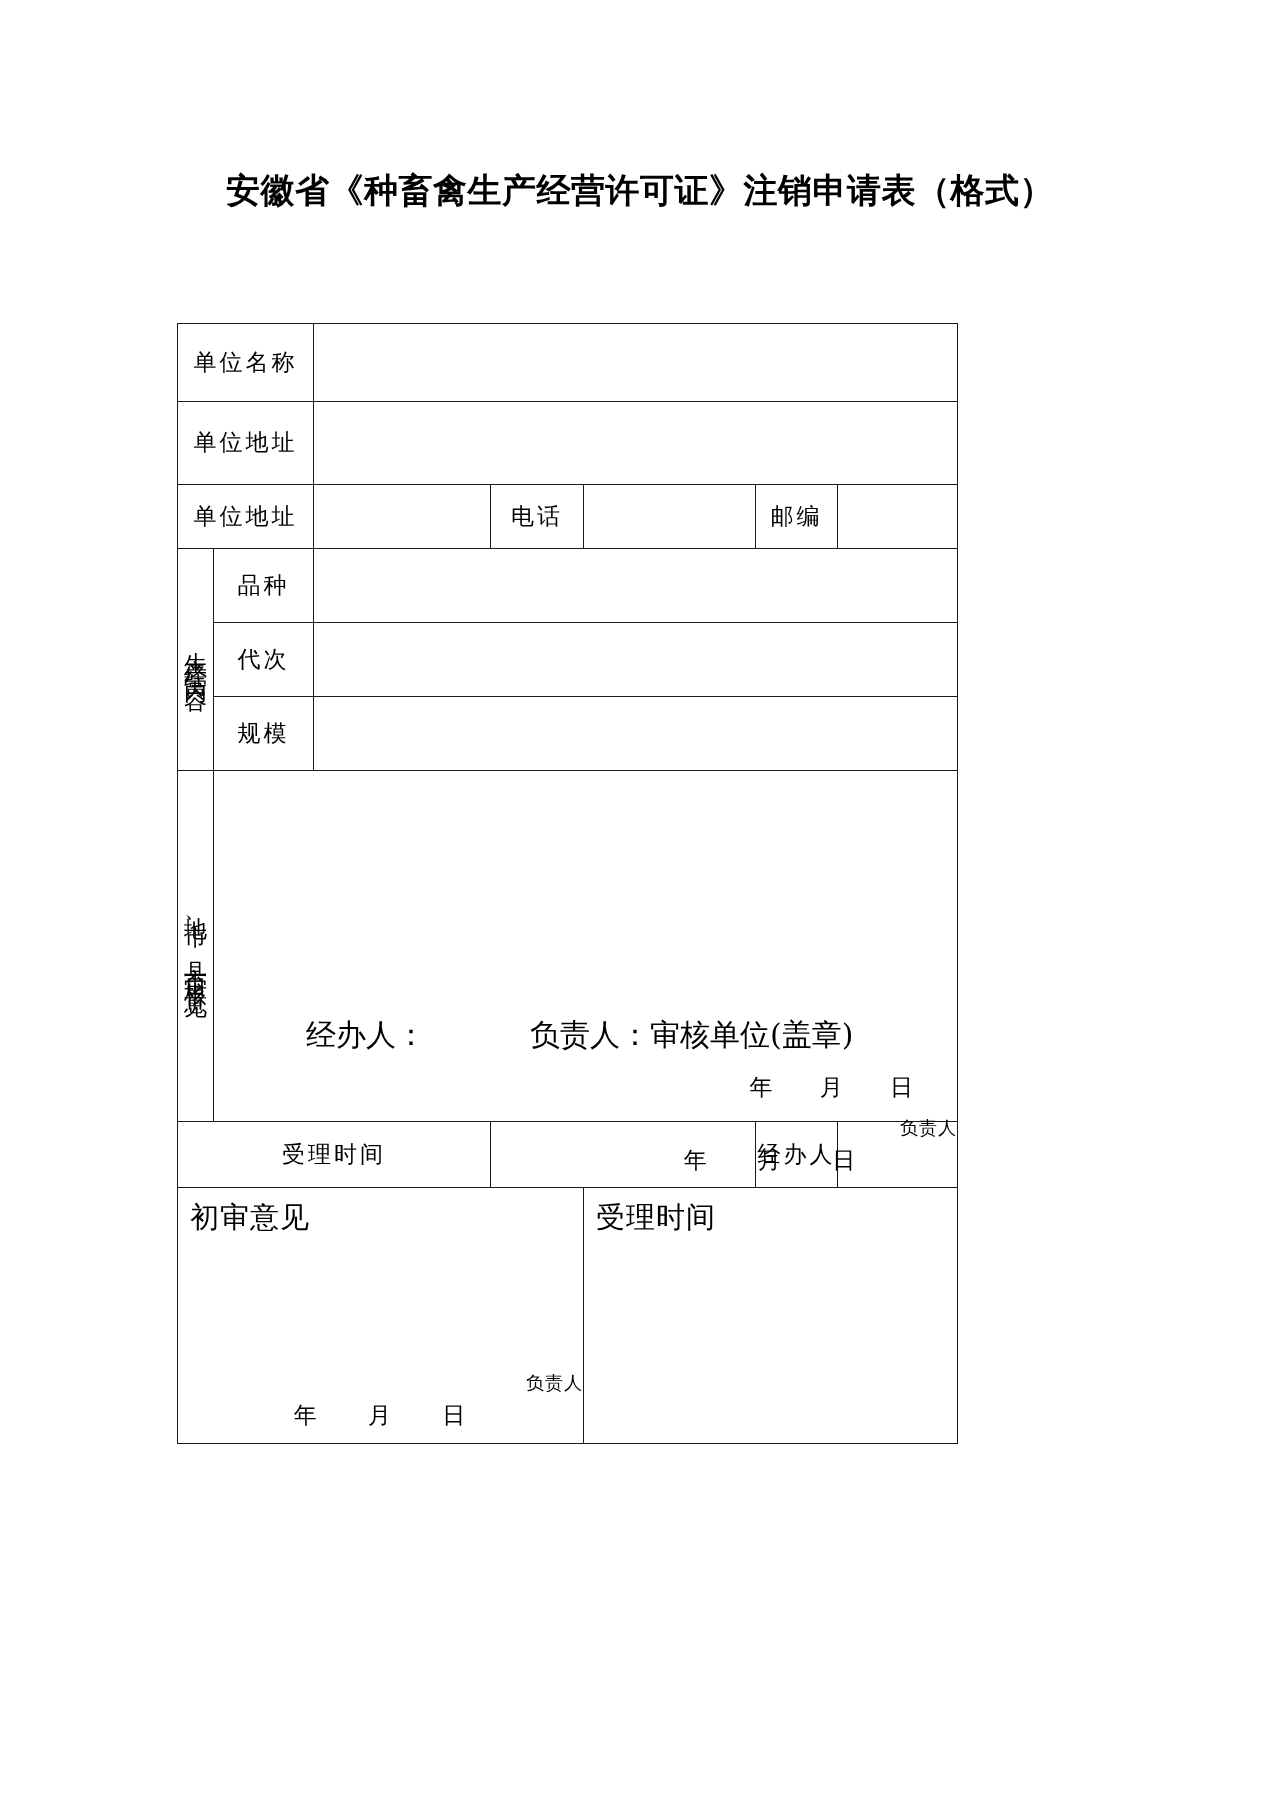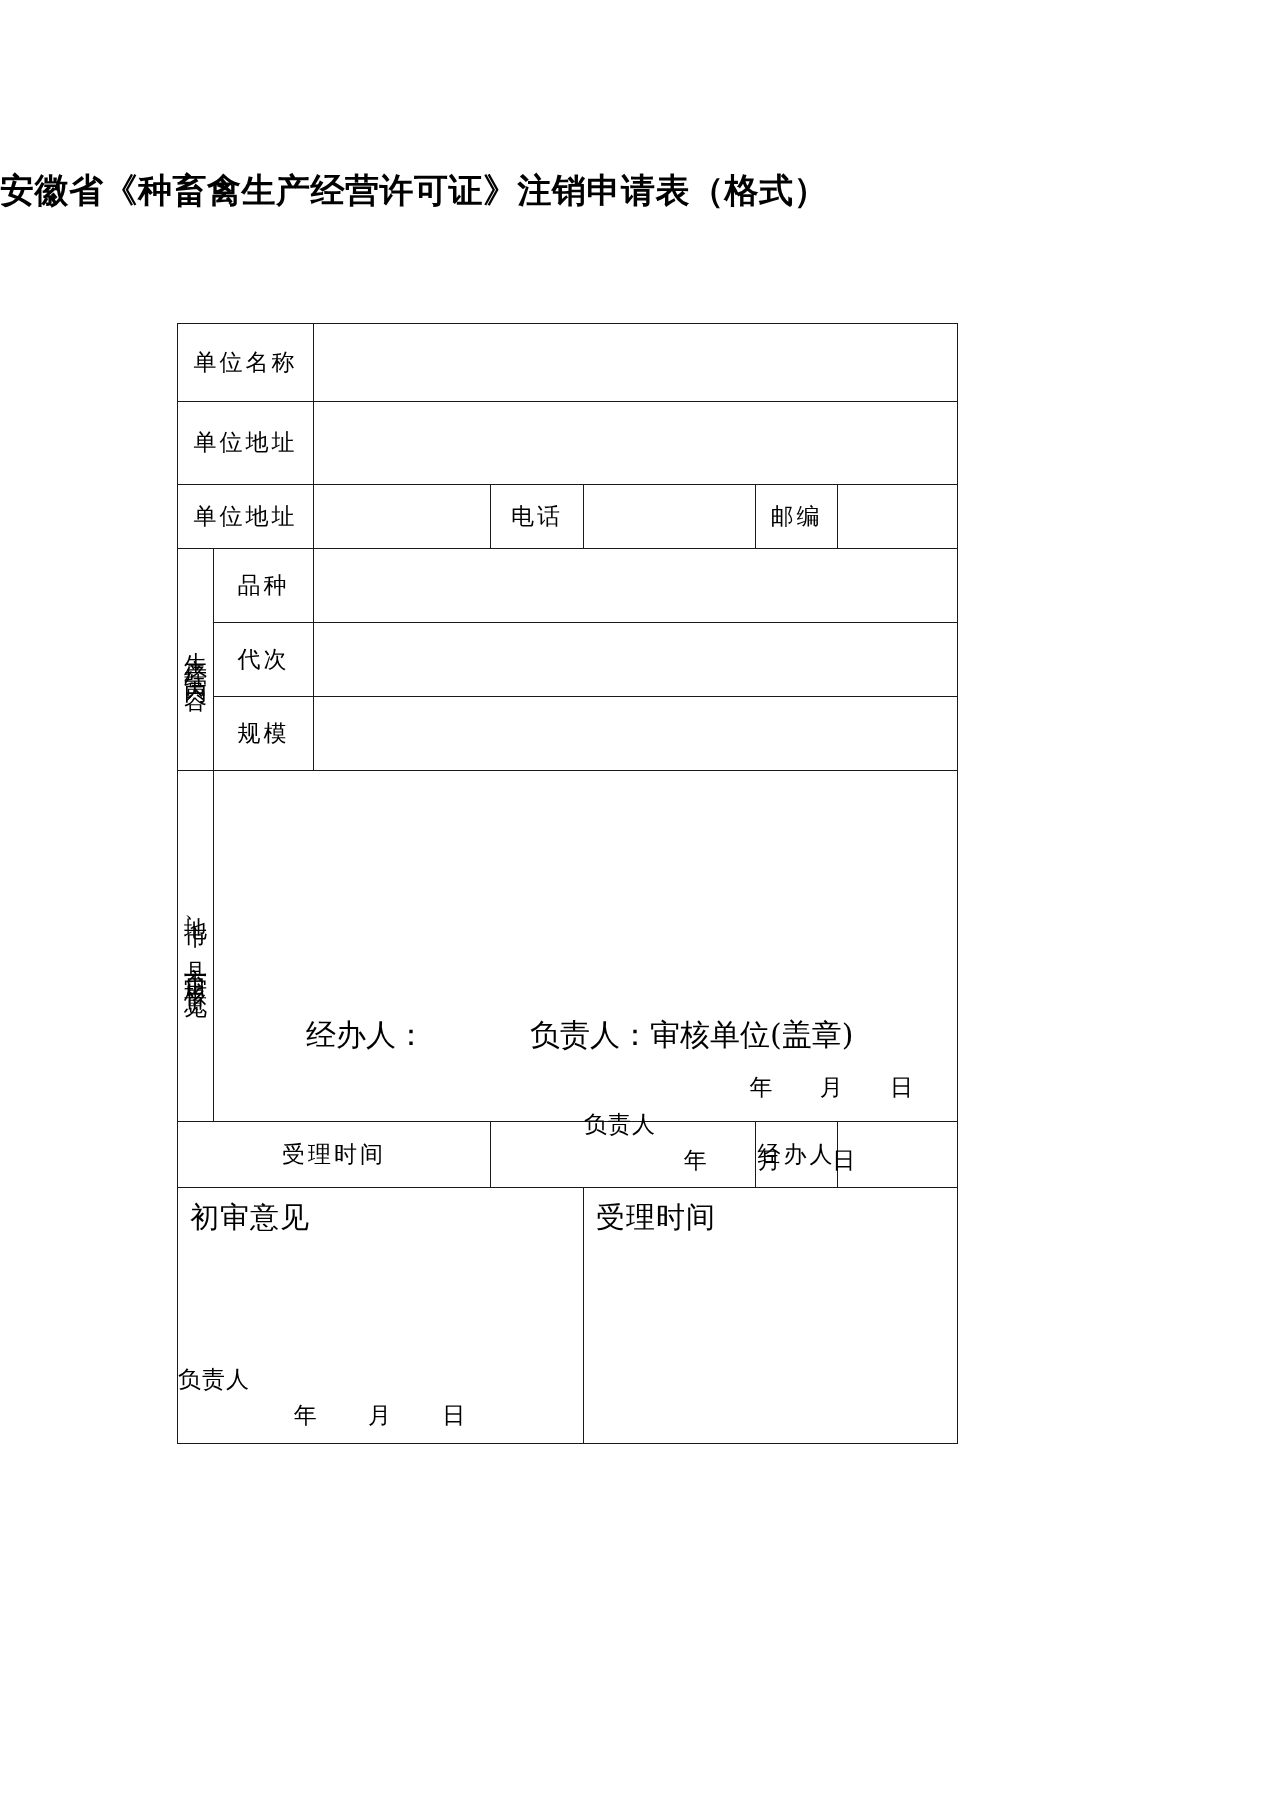"安徽省《种畜禽生产经营许可证》注销申请表（格式）" .doc-title { text-align: none -> center }
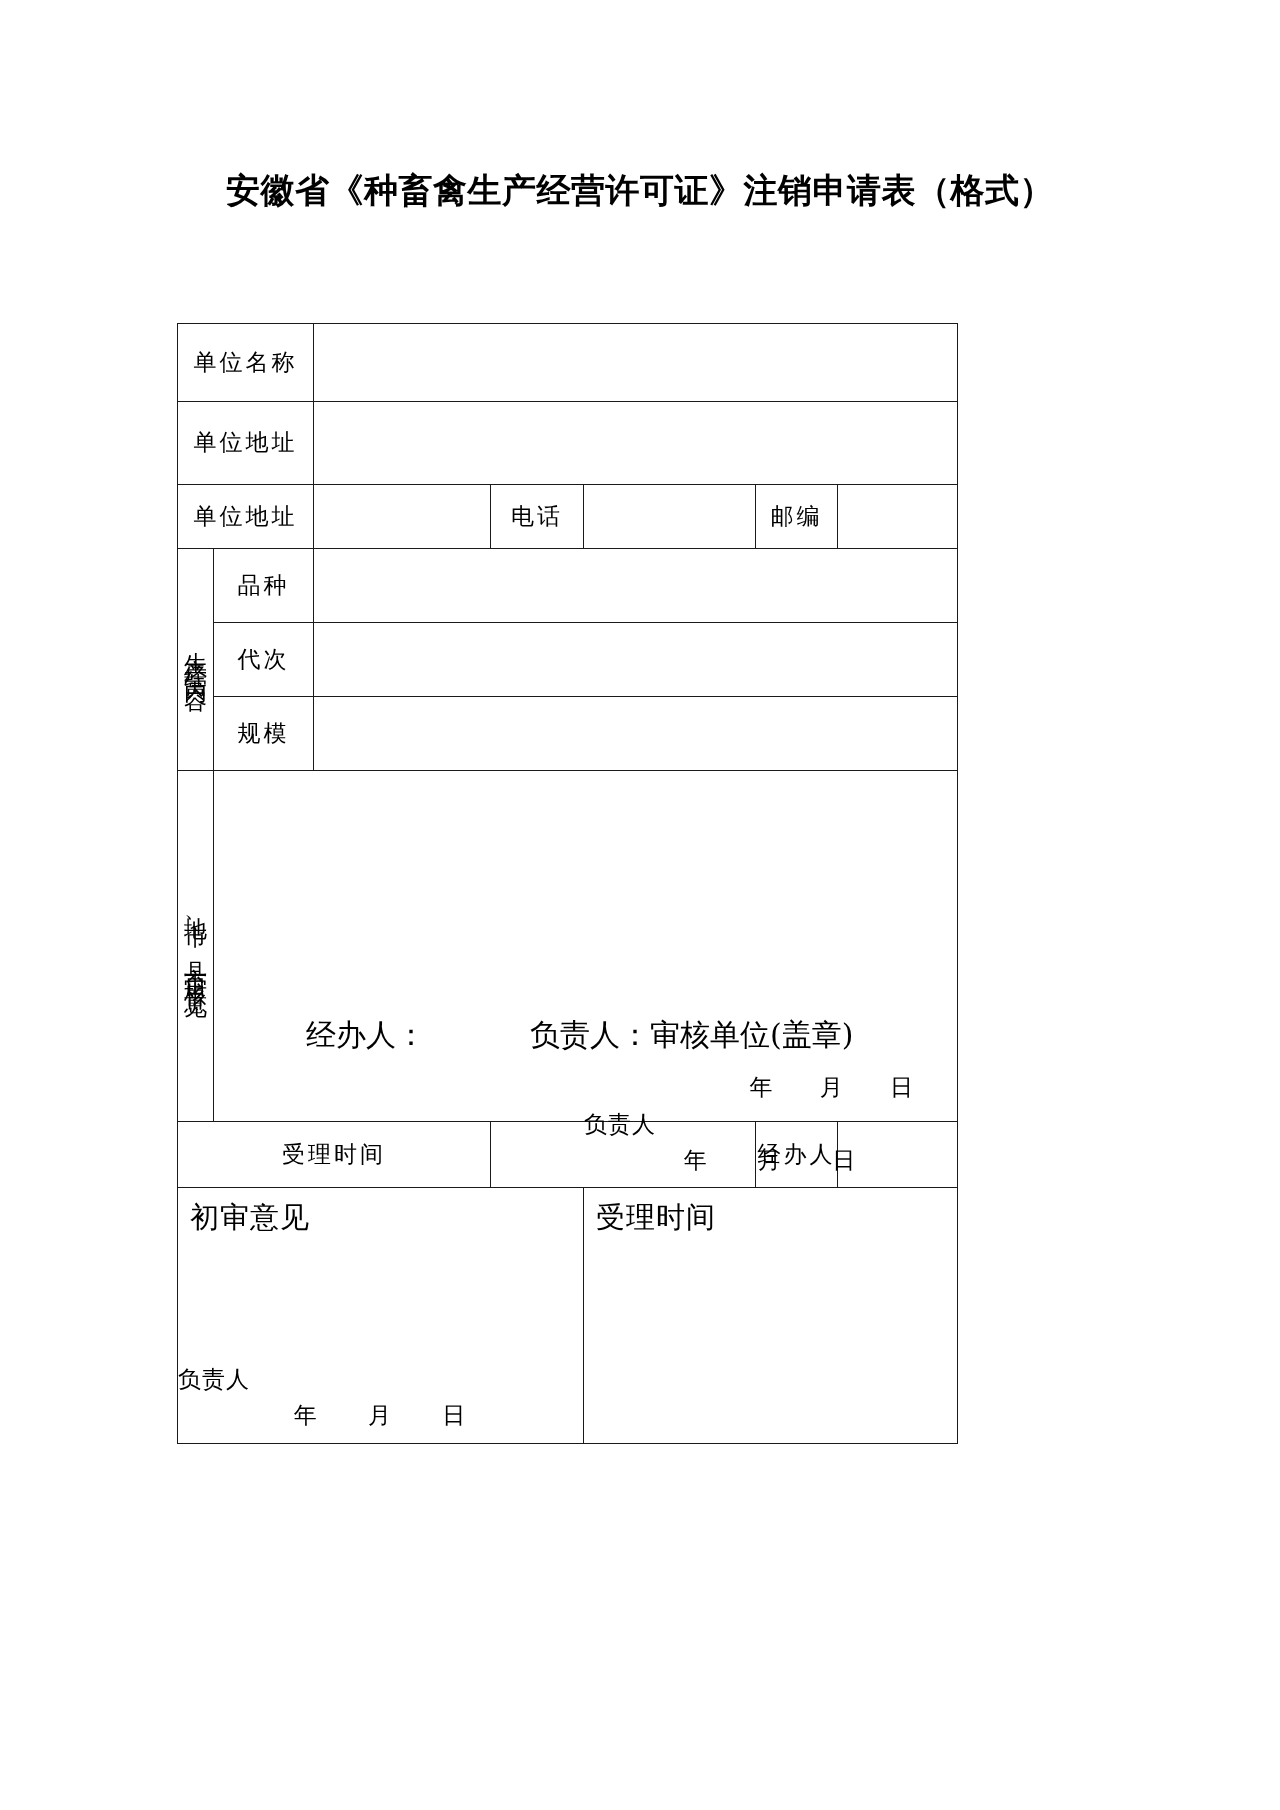"负责人" .panel-sign { font-size: 23px -> 18px; text-align: left -> right }
